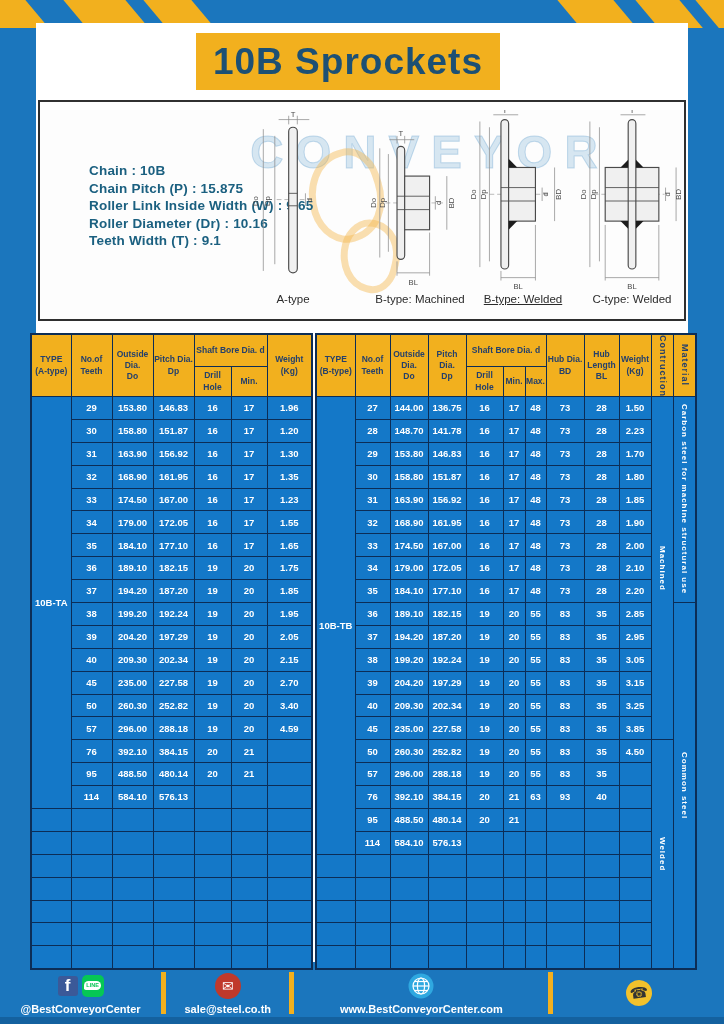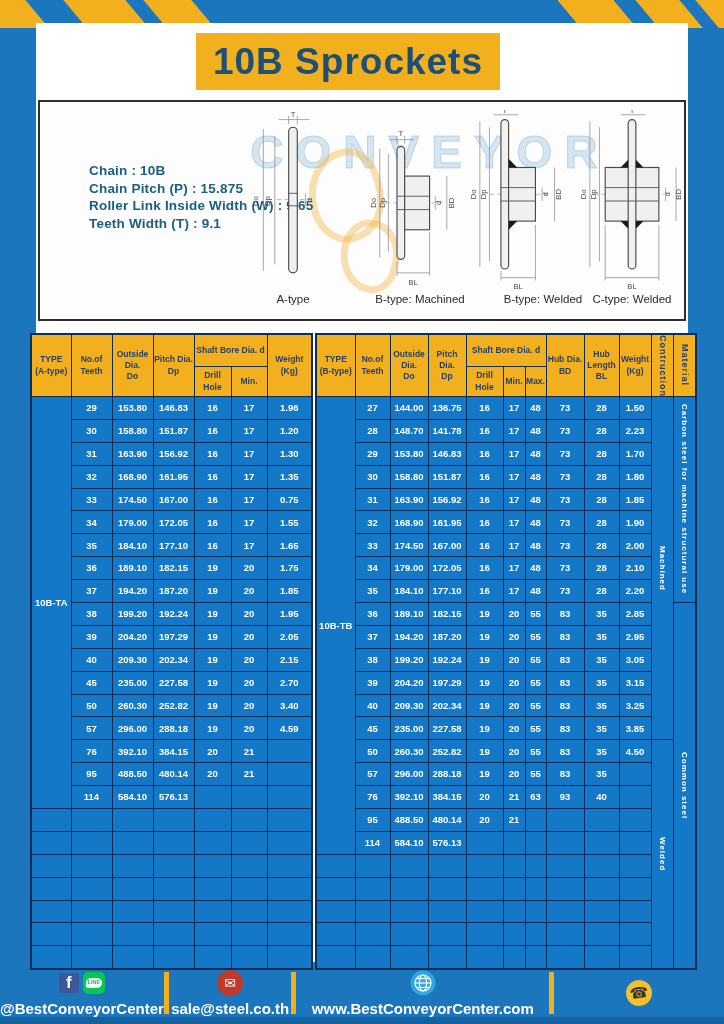"Roller Diameter (Dr) : 10.16" div { html: none -> <div>Roller Diameter (Dr) : 10.16</div> }
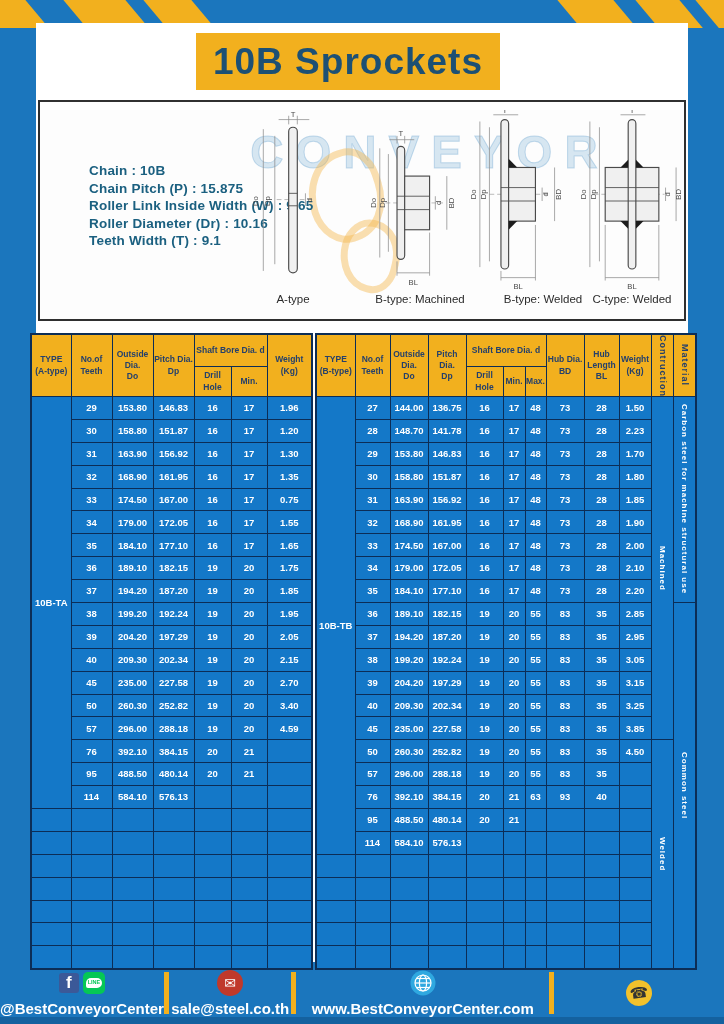"B-type: Welded" div.cap { left: 448px -> 428px; text-decoration: none -> underline }
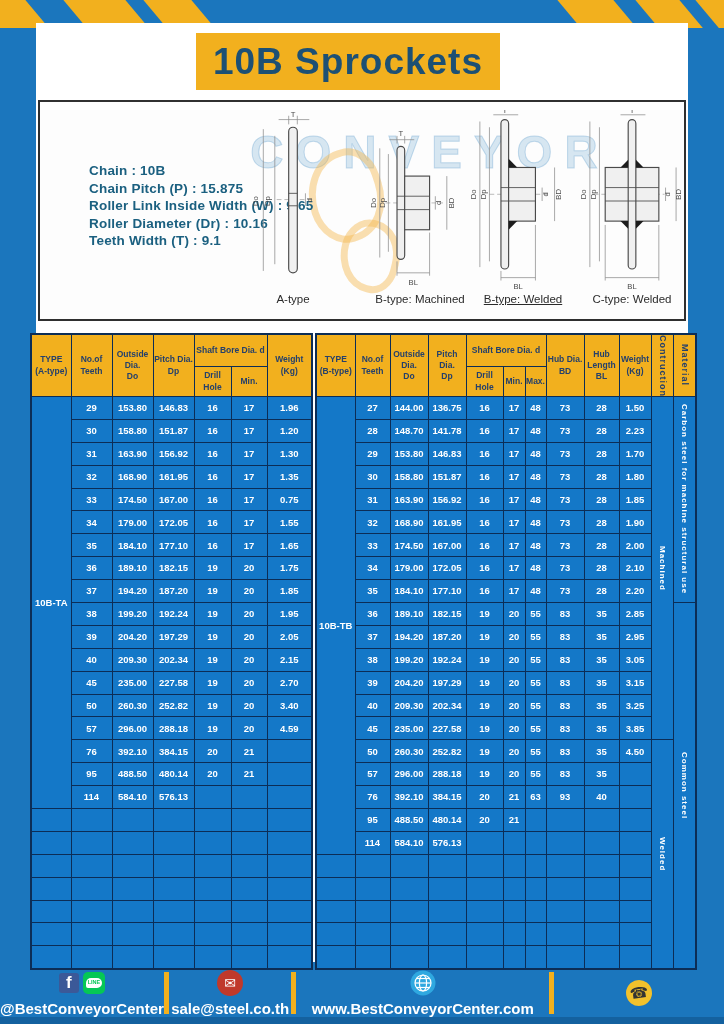"0.75" td { text: 0.75 -> 1.23 }
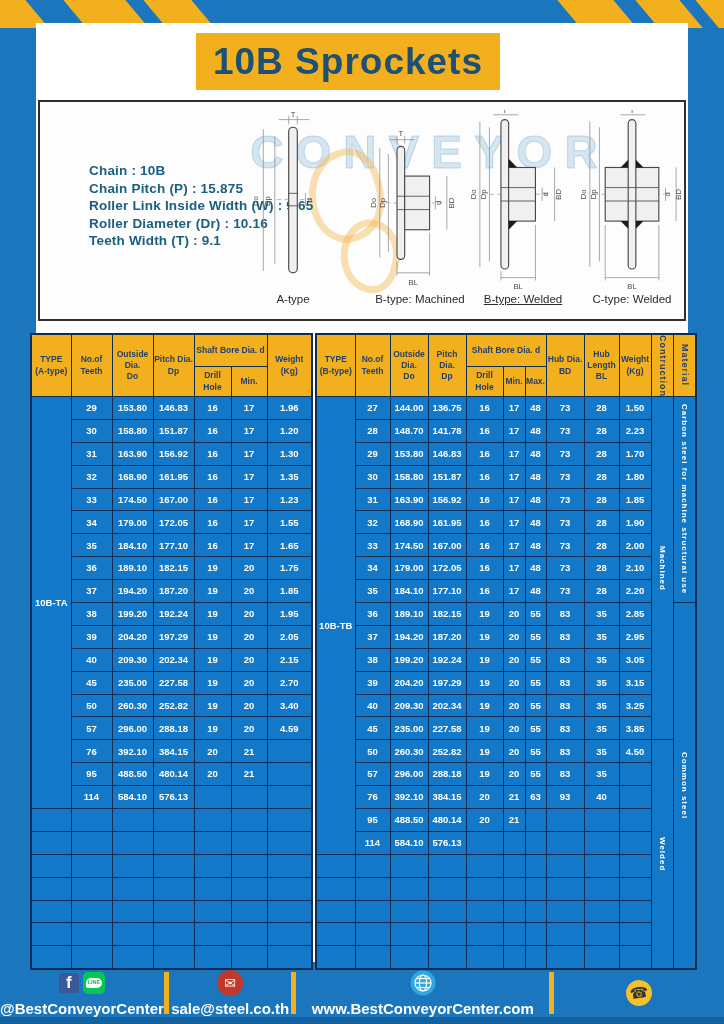"@BestConveyorCenter" .flabel { font-size: 15px -> 11px }
